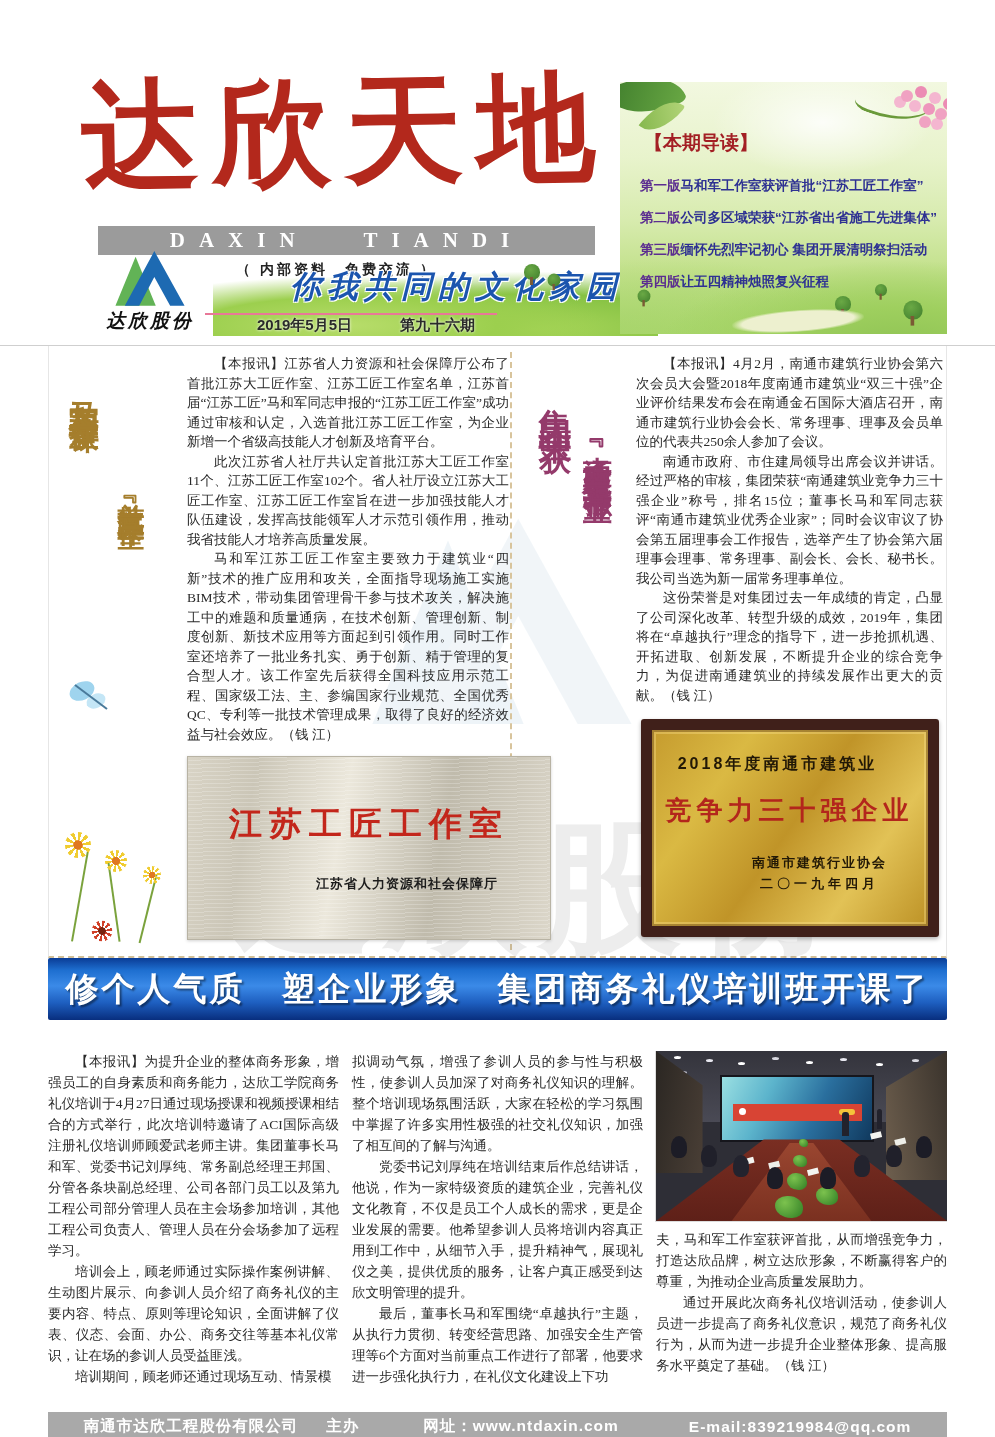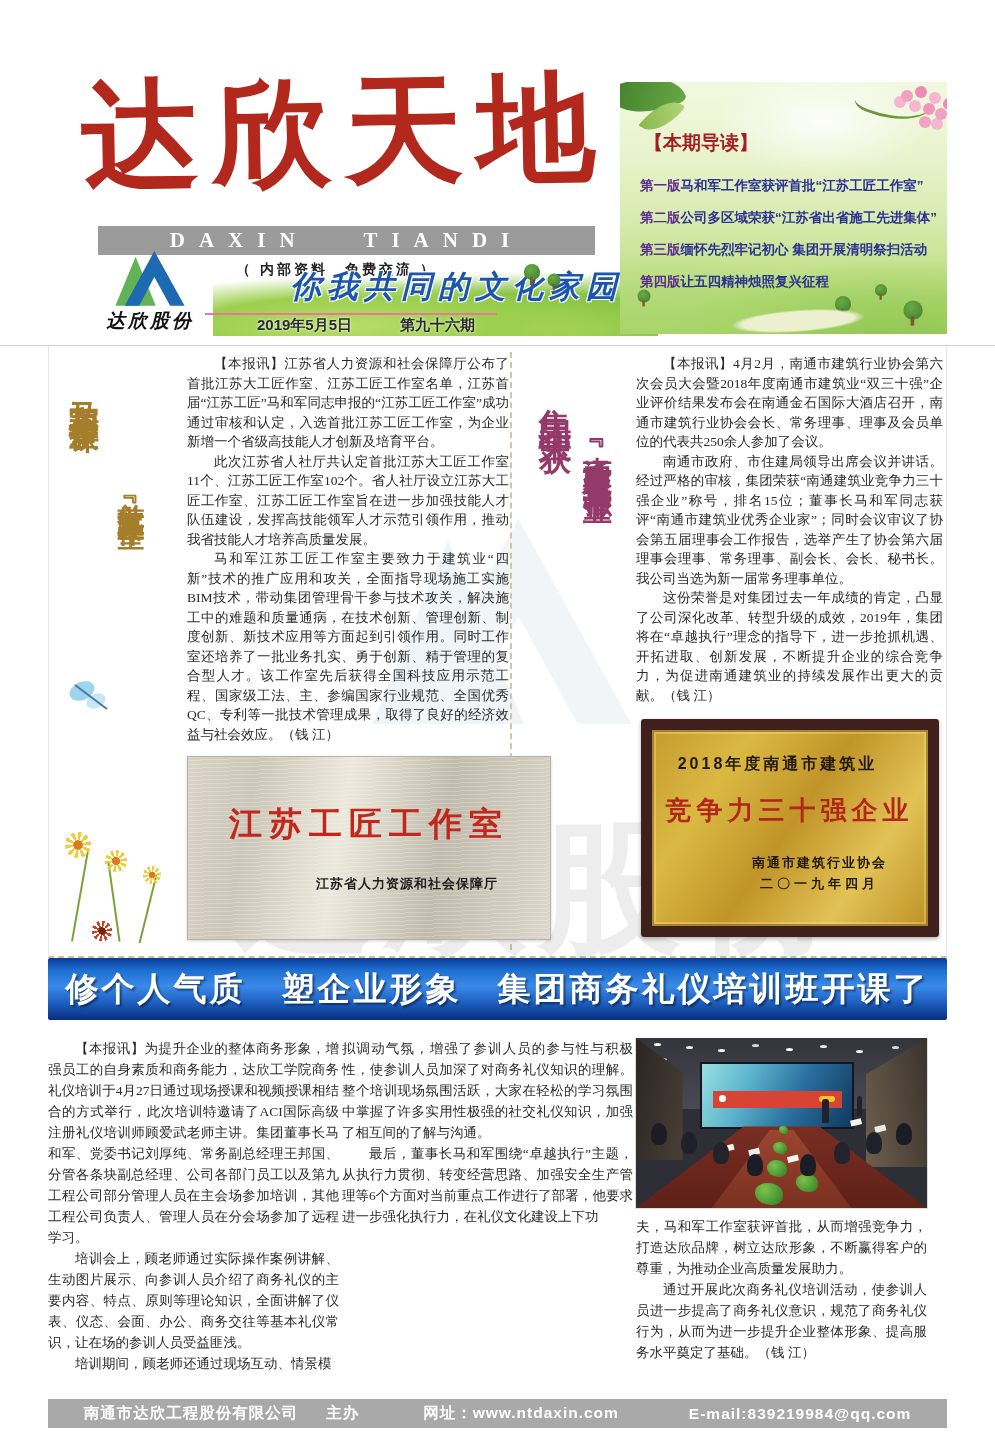"【本报讯】为提升企业的整体商务形象，增强员工的自身素质和商务能力，达欣工学院商务" .bottom-section { gap: 3px -> 13px; margin: 18px 48px 0 -> 31px 48px 0 }
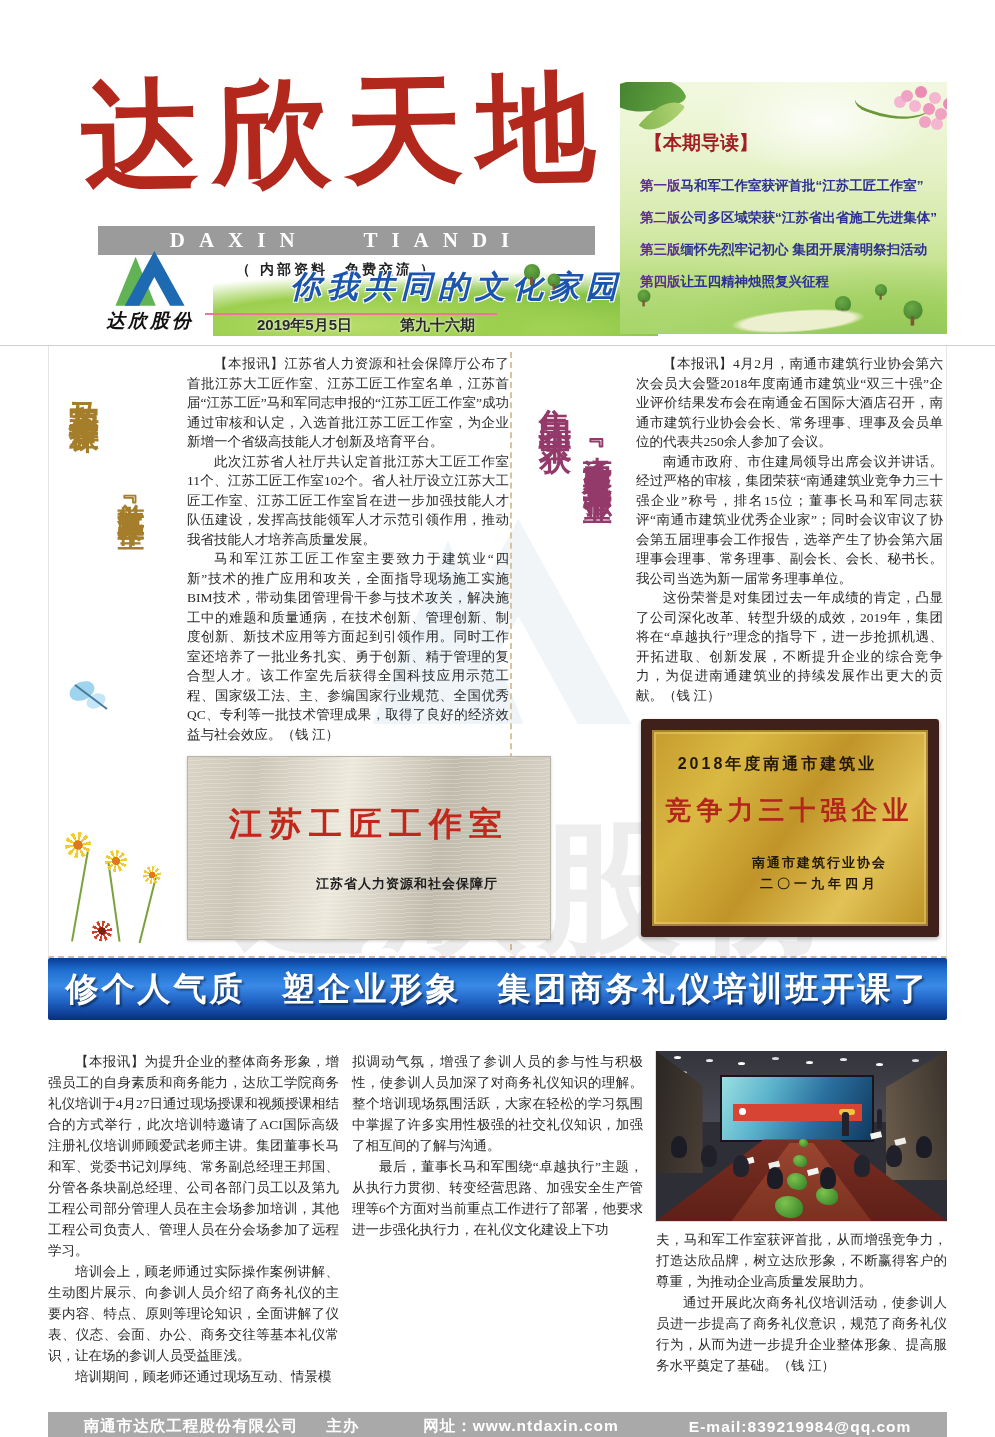"党委书记刘厚纯在培训结束后作总结讲话，他说，作为一家特级资质的建筑企业，完善礼仪" p { html: none -> <p>党委书记刘厚纯在培训结束后作总结讲话，他说，作为一家特级资质的建筑企业，完善礼仪文化教育，不仅是员工个人成长的需求，更是企业发展的需要。他希望参训人员将培训内容真正用到工作中，从细节入手，提升精神气，展现礼仪之美，提供优质的服务，让客户真正感受到达欣文明管理的提升。</p> }
